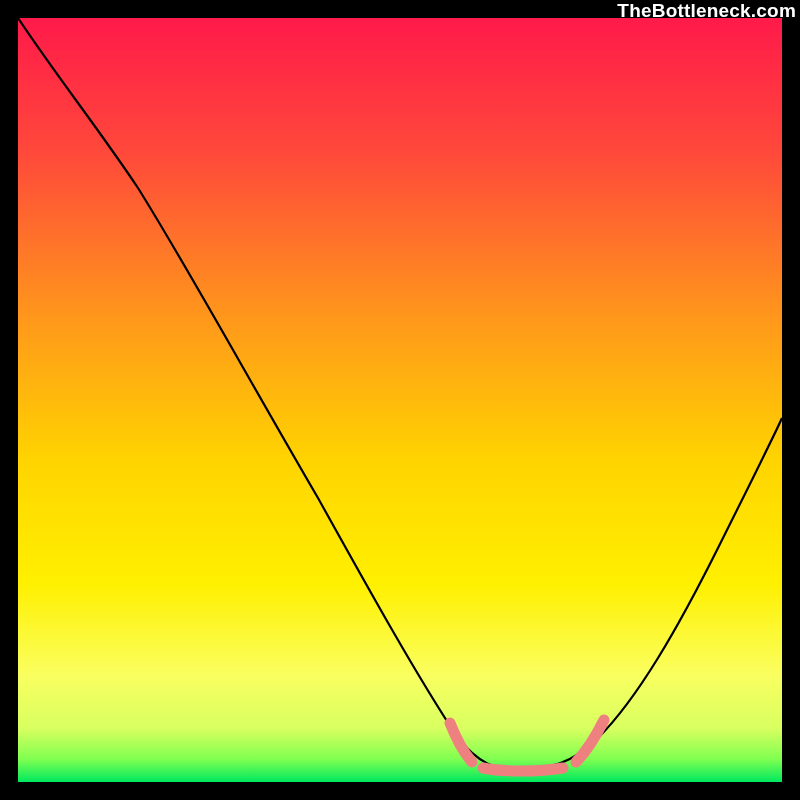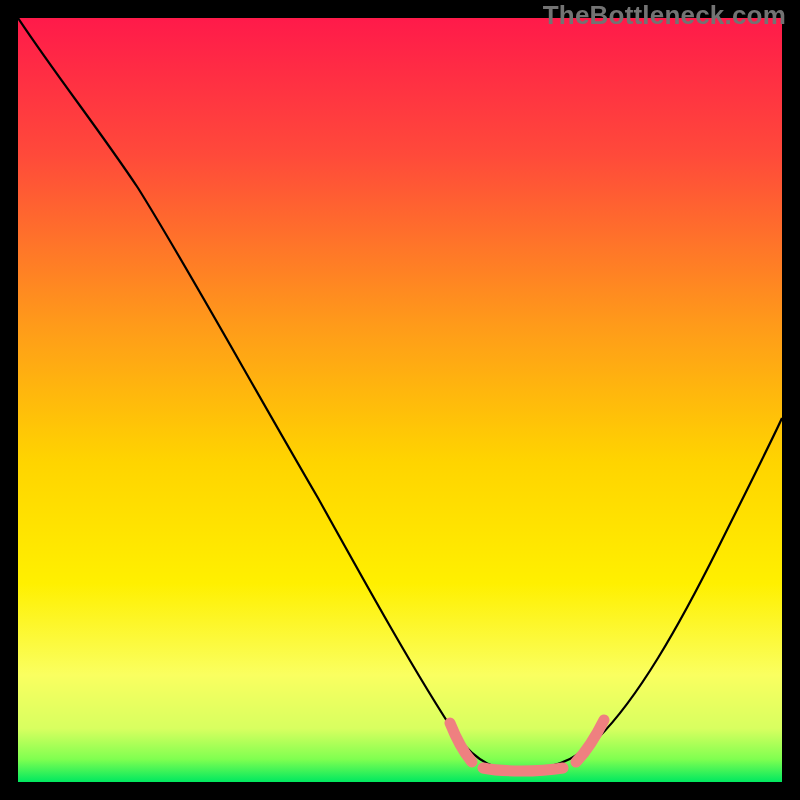"TheBottleneck.com" .watermark { color: #737373 -> #ffffff; font-size: 26px -> 19px; right: 14px -> 4px }
